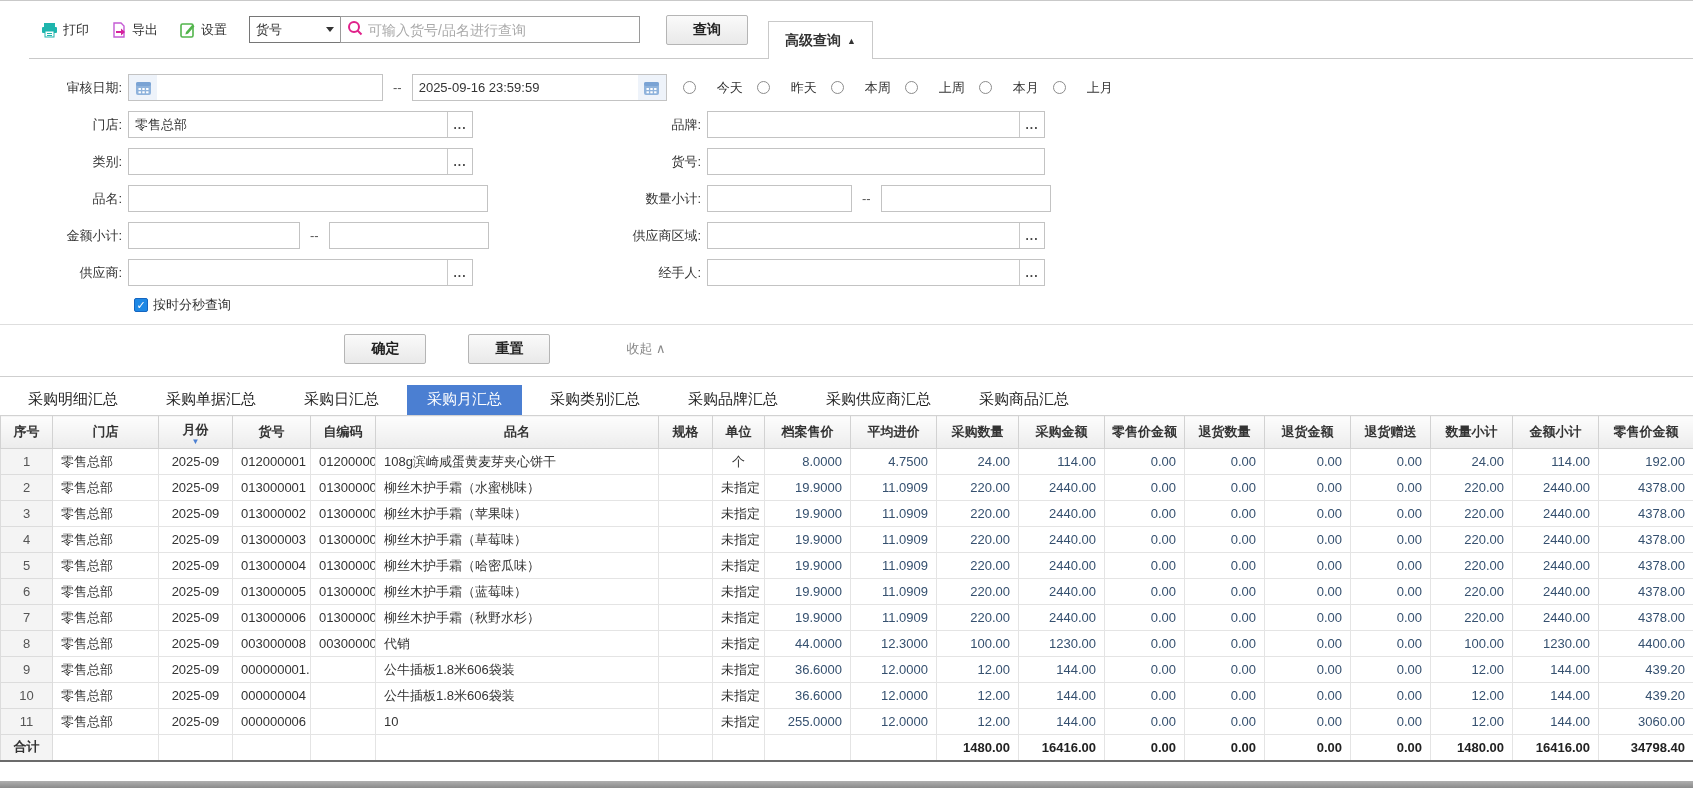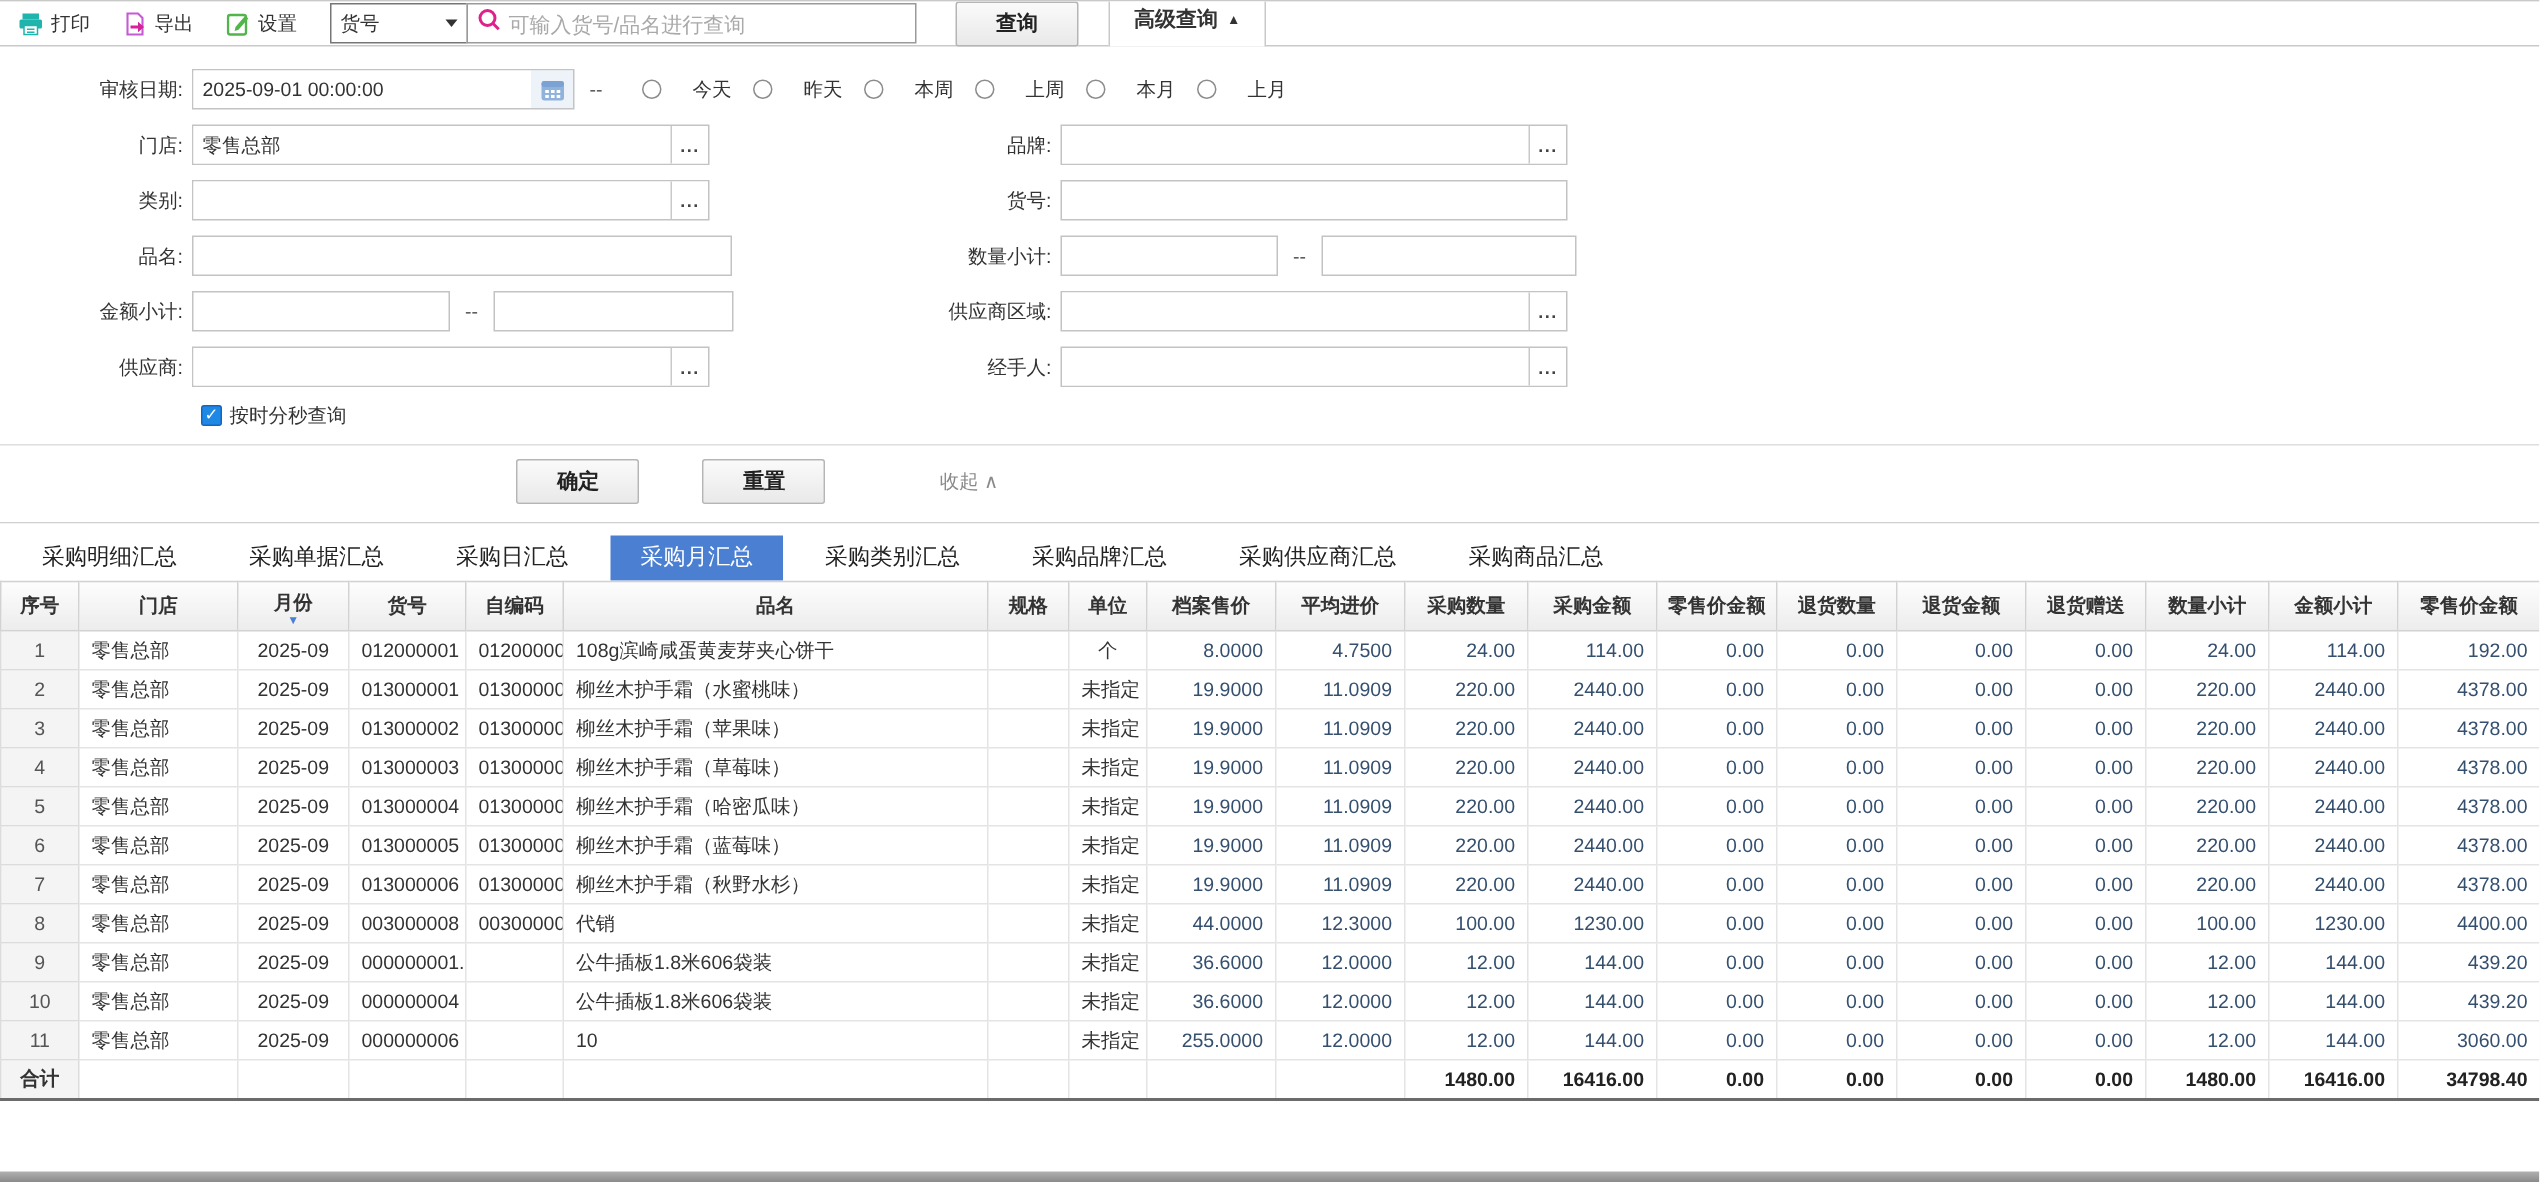"打印" .toolbar { height: 30px -> 58px; margin-left: none -> 29px }
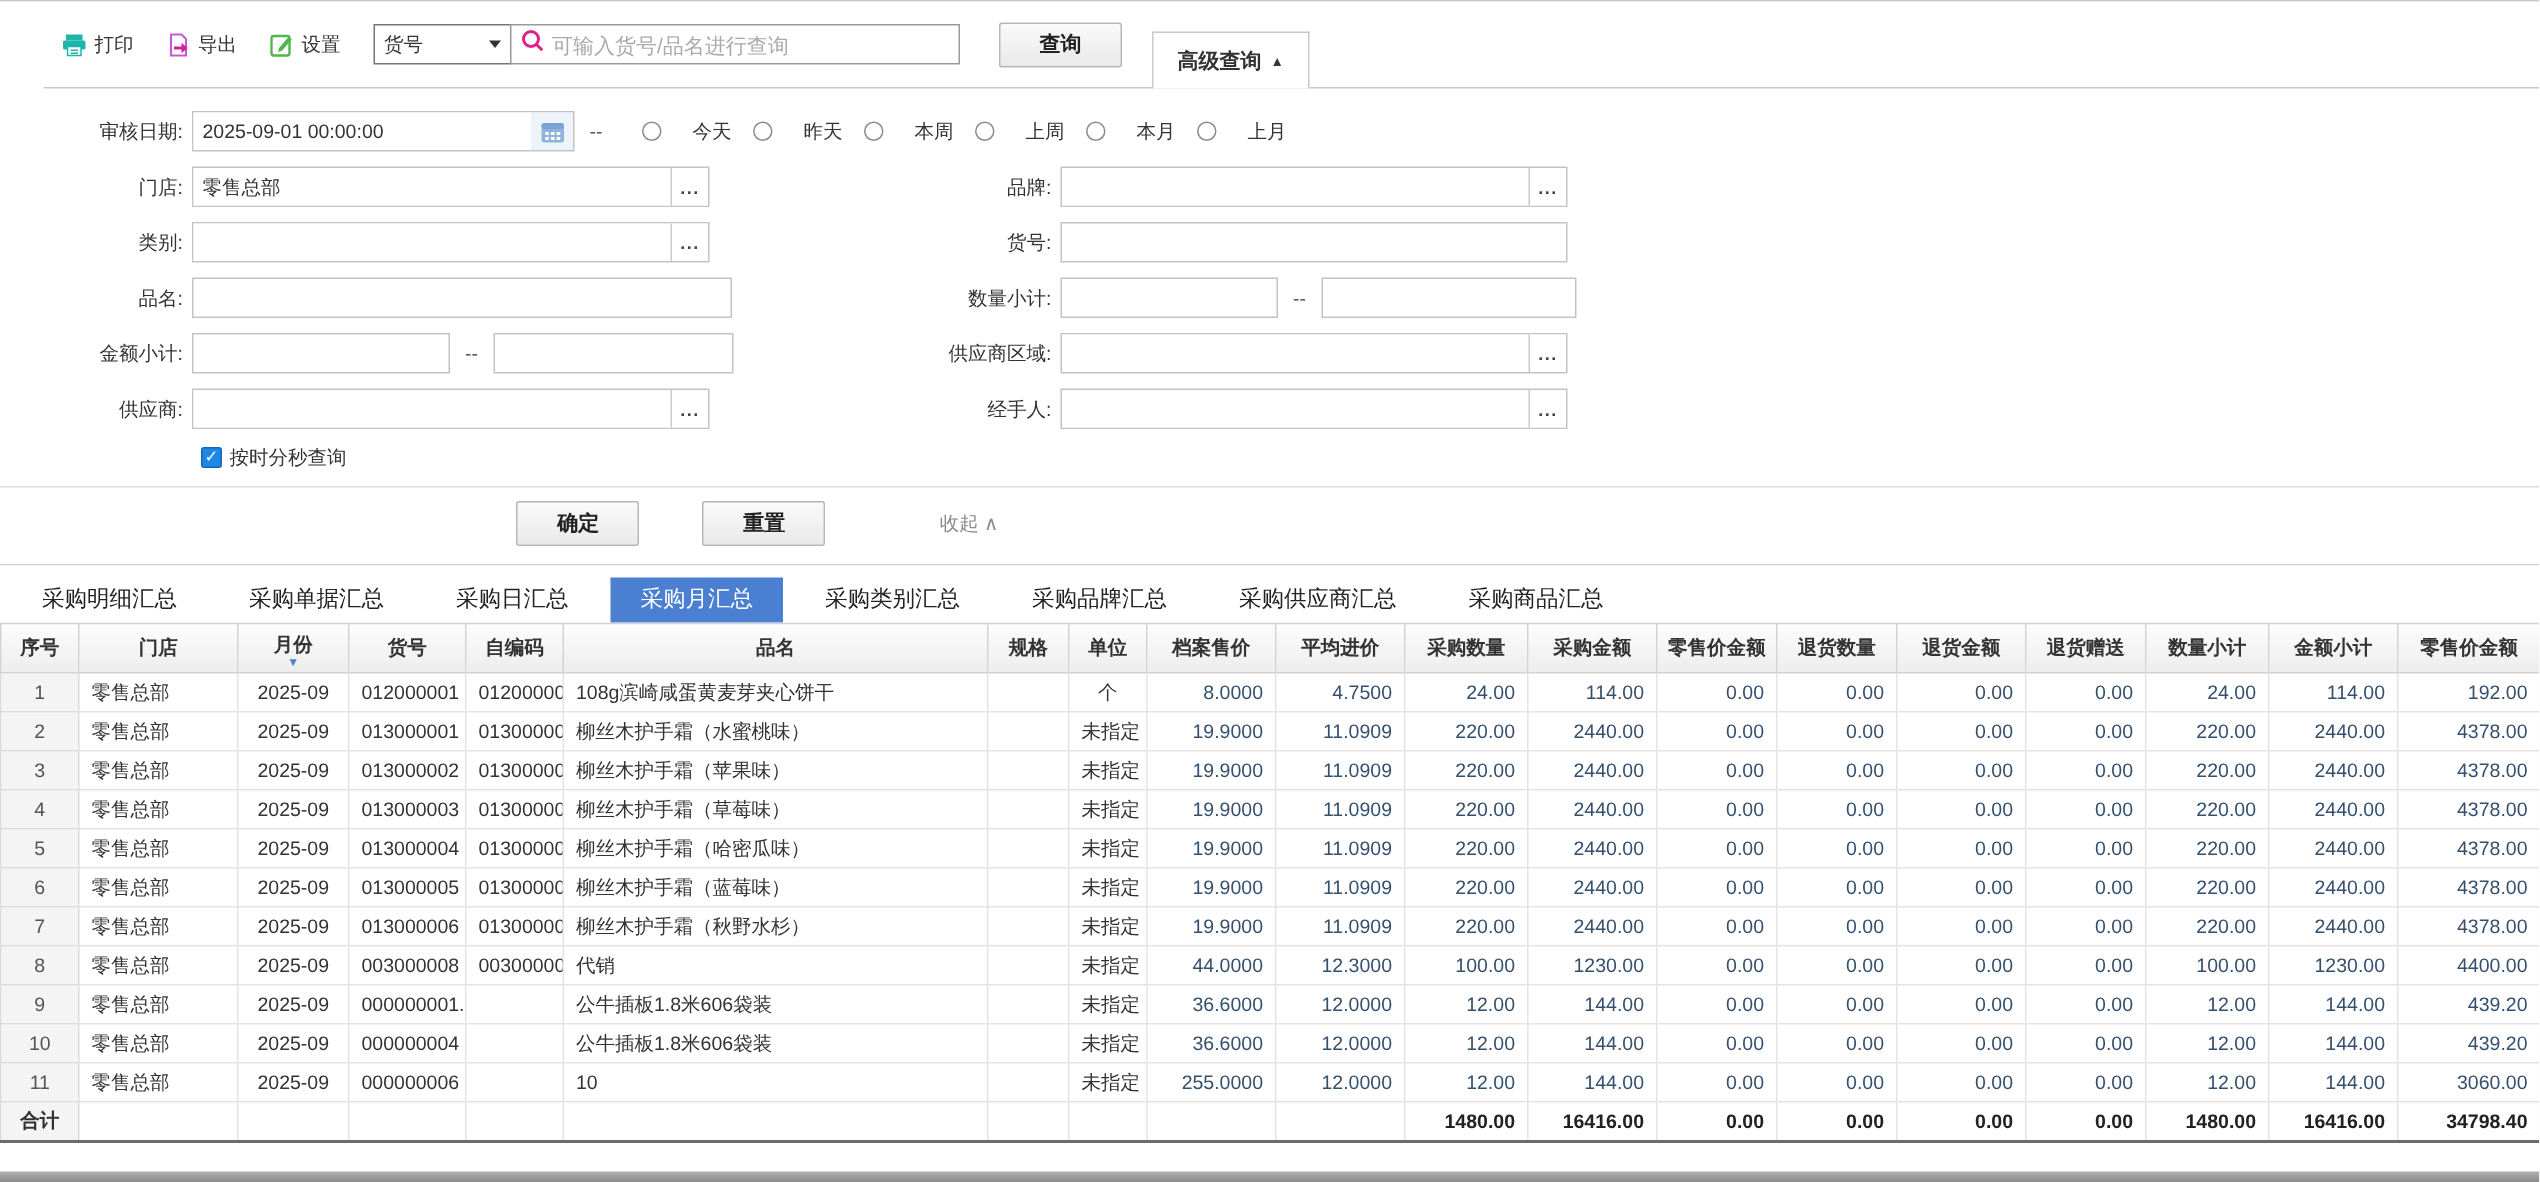"2025-09-01 00:00:00" input { html: <input> -> none }
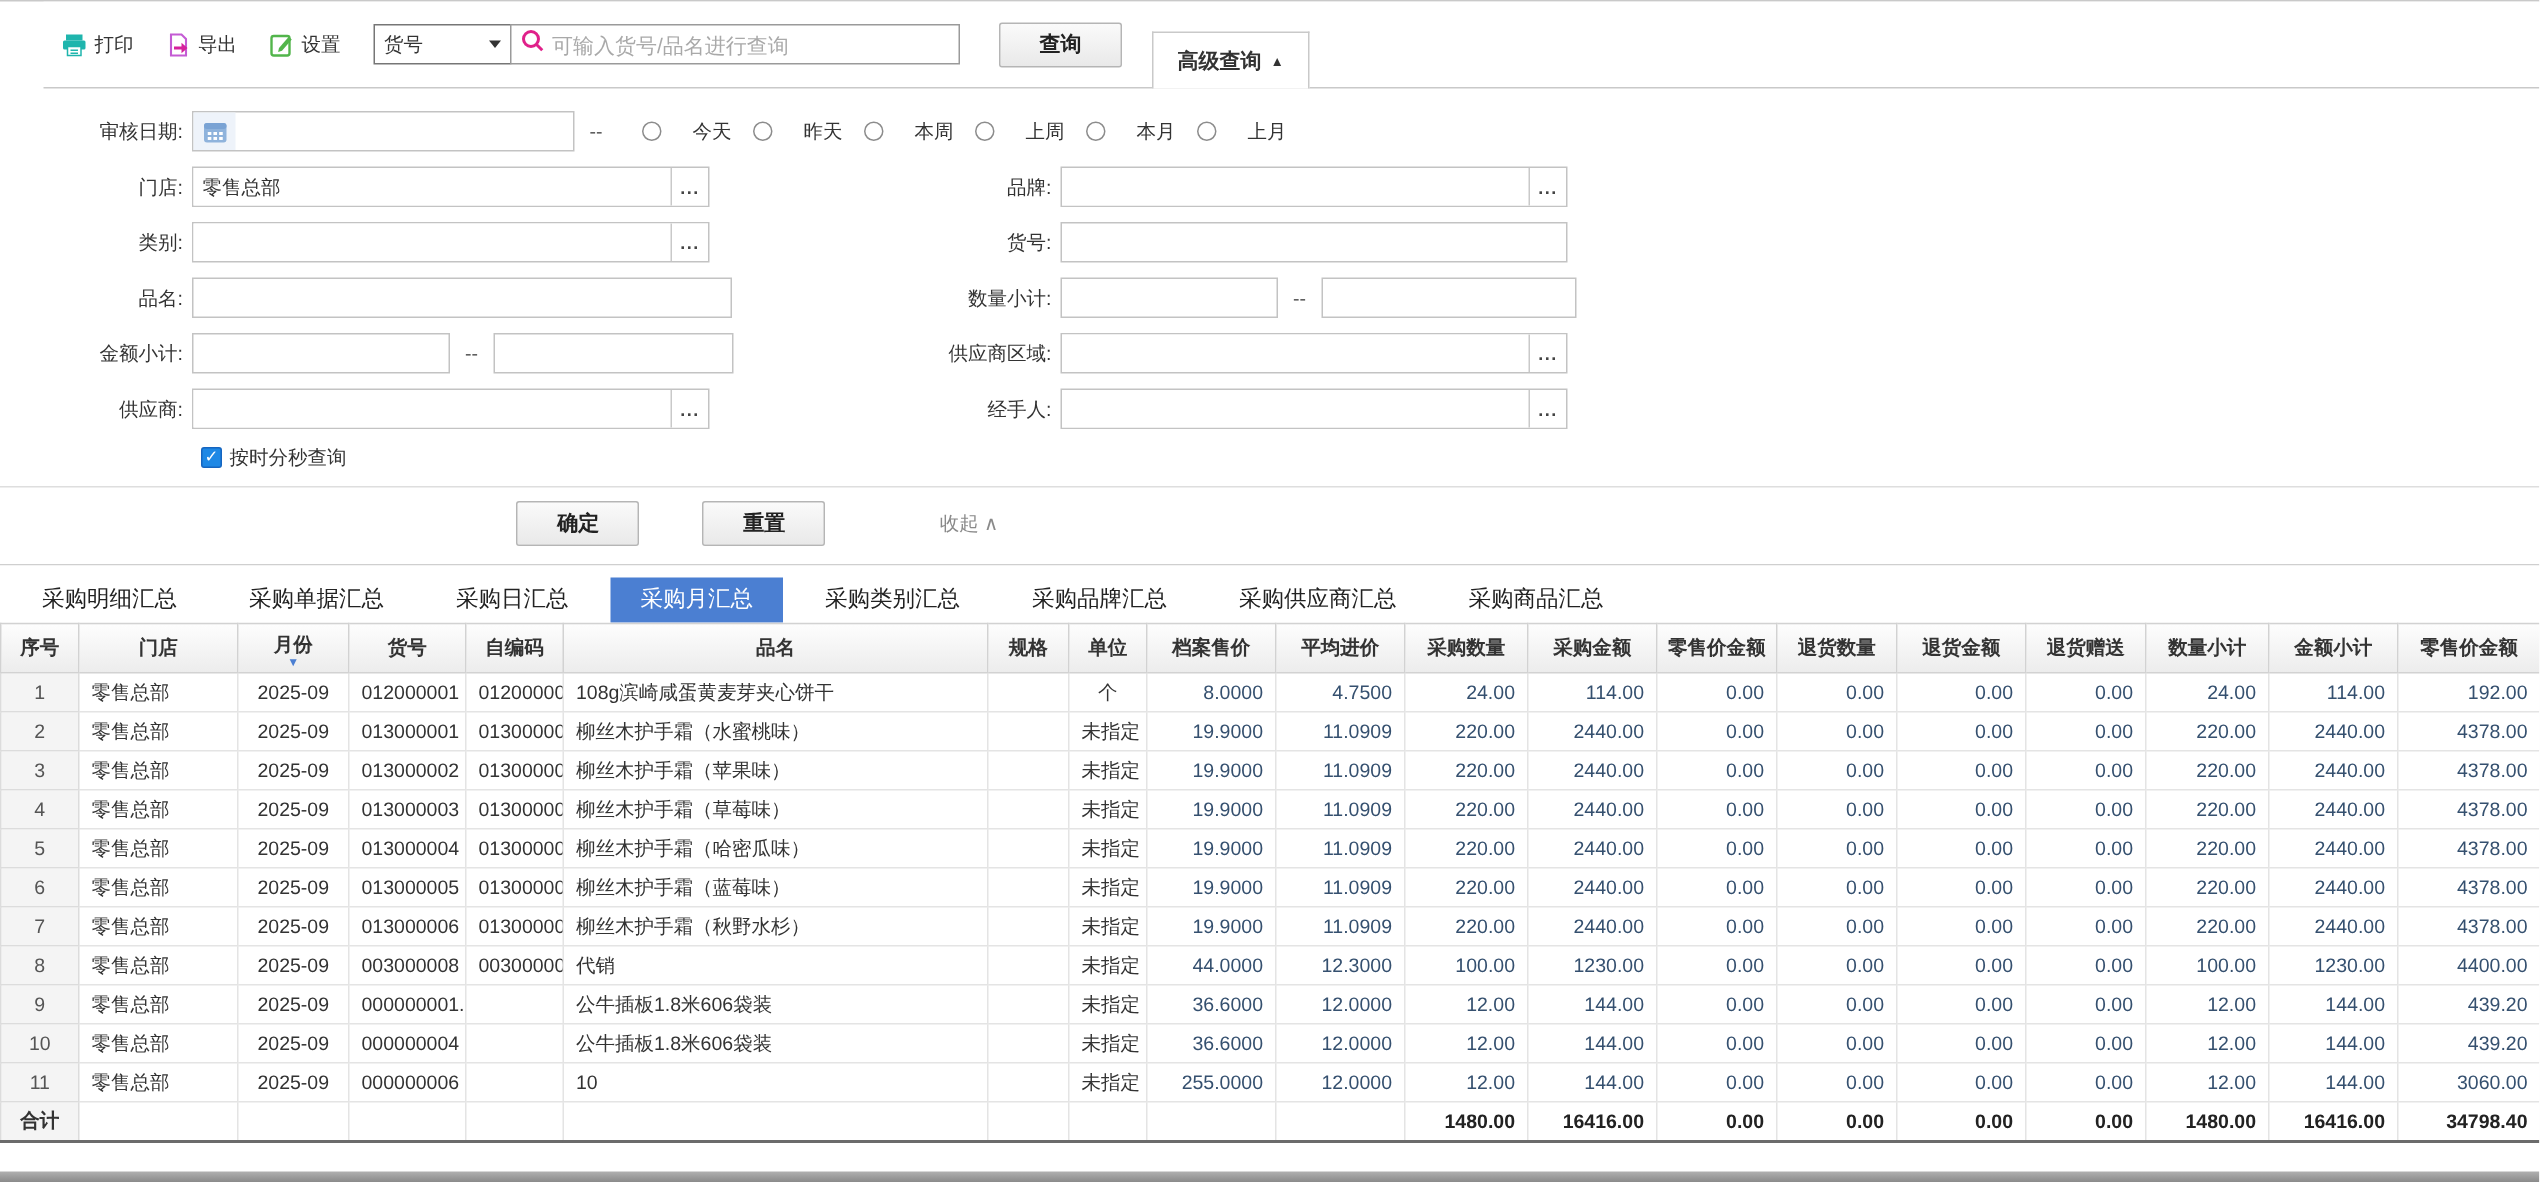"2025-09-16 23:59:59" div.date-field { html: none -> <div> <input> <span> <svg> <rect></rect> <rect></rect> <g> <rect></rect> <rect></rect> <rect></rect> <rect></rect> <rect></rect> <rect></rect> </g> </svg> </span> </div> }
